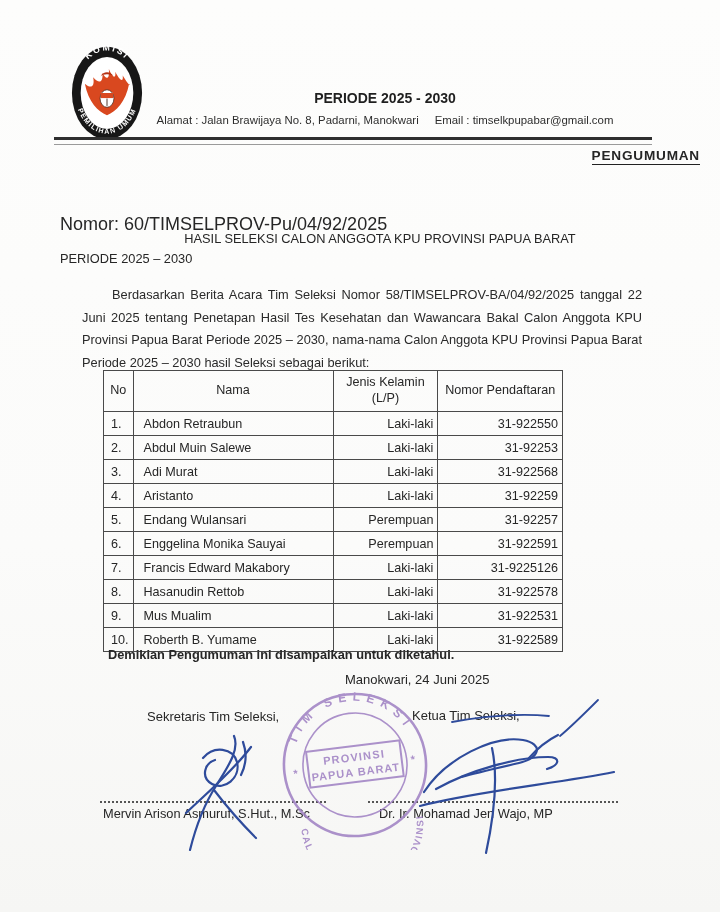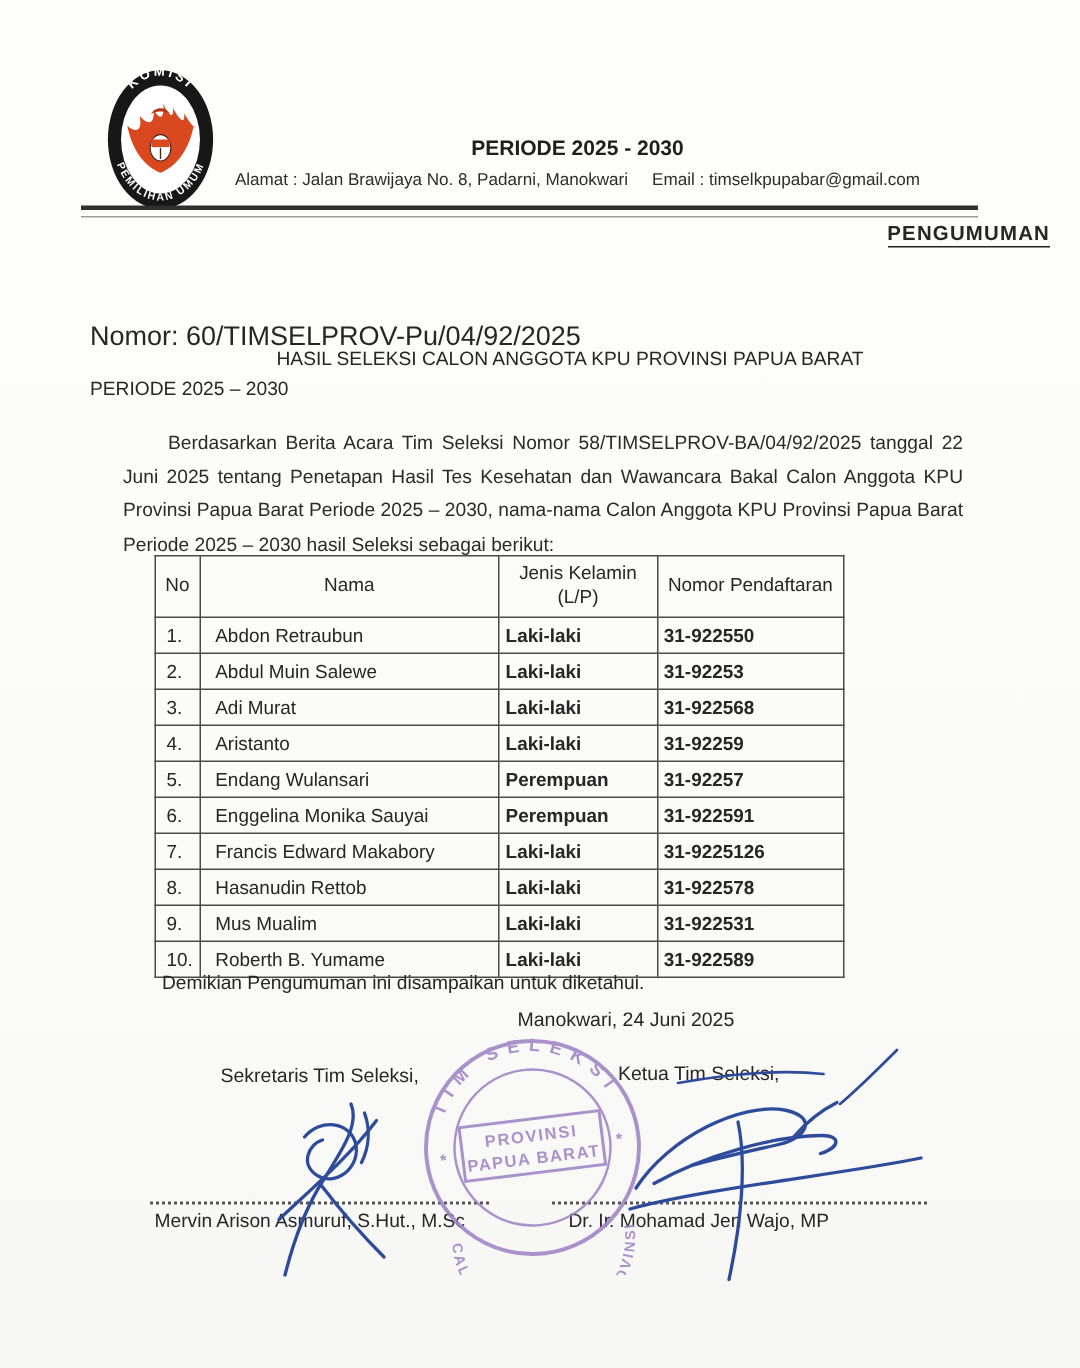"Laki-laki" .result-table td.c2,.result-table td.c3 { font-weight: bold -> none; text-align: left -> right }
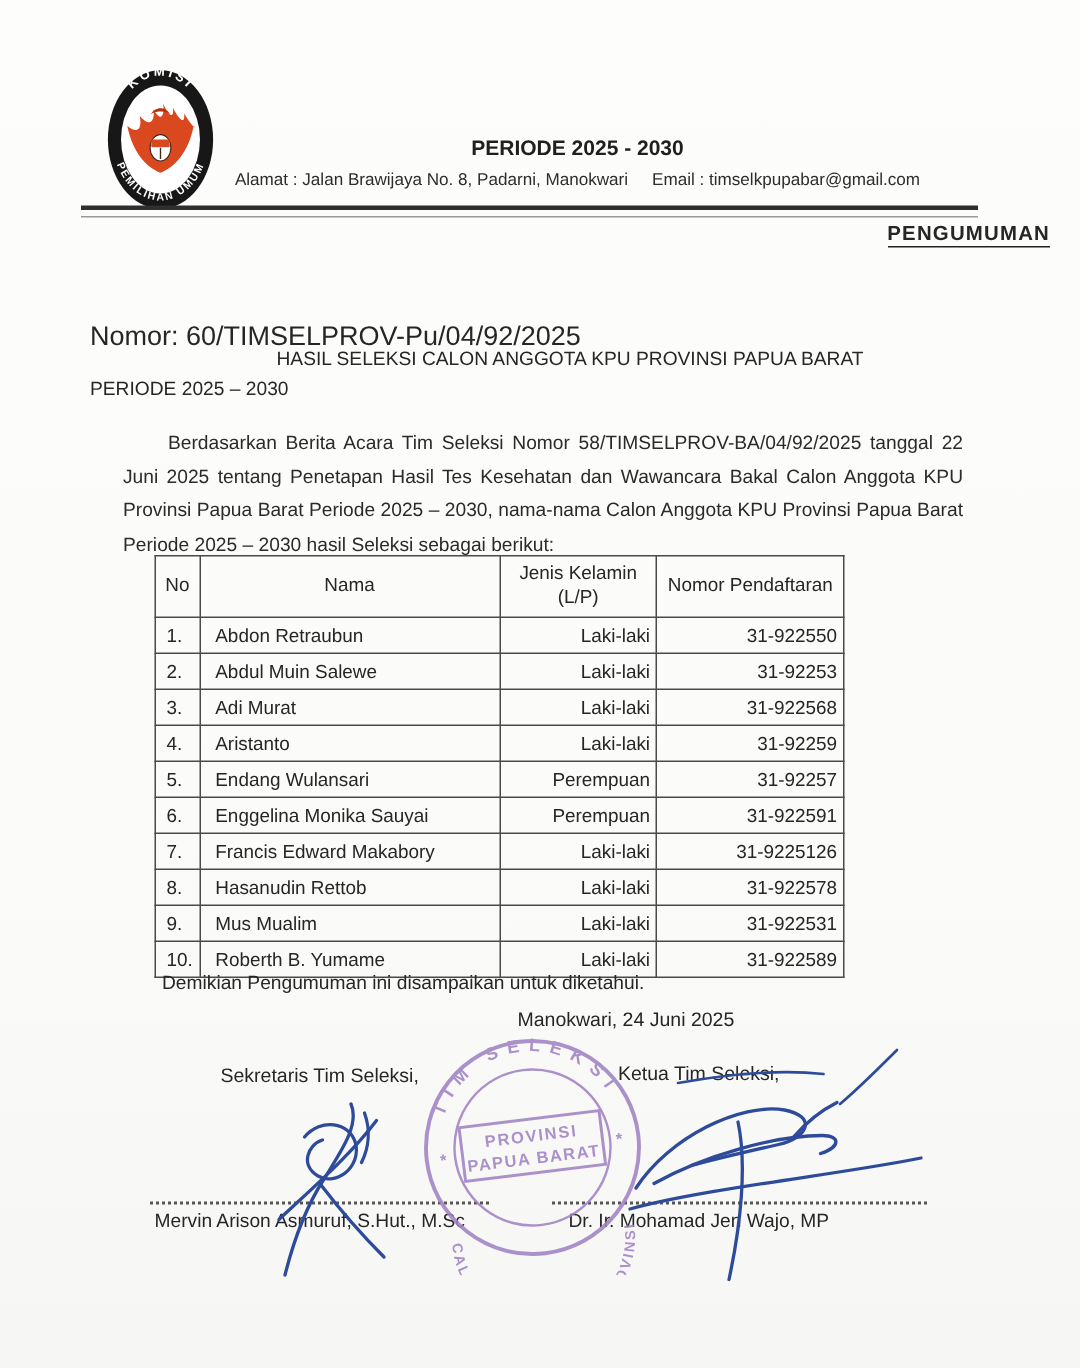"Demikian Pengumuman ini disampaikan" .closing { font-weight: none -> bold }
